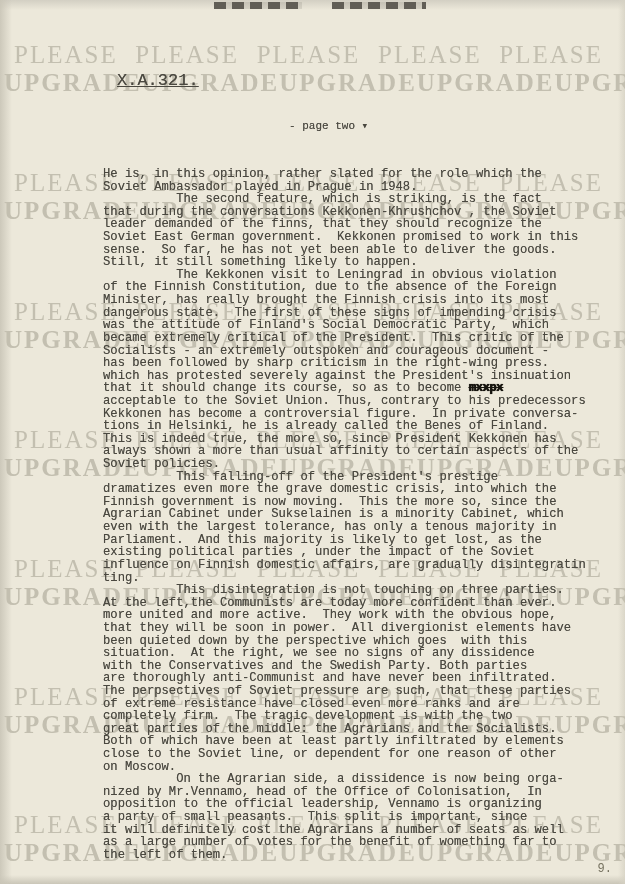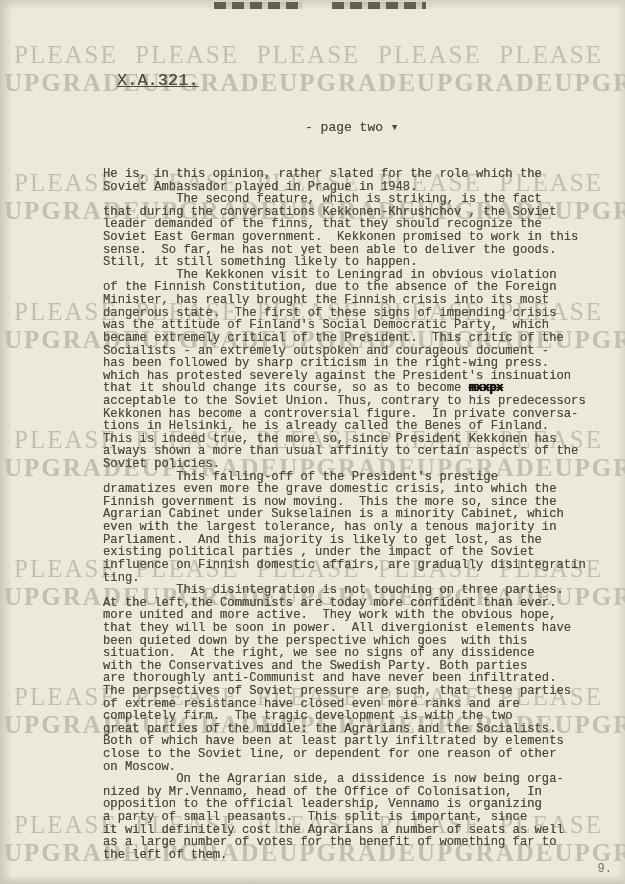"- page two ▾" .page-label { font-size: 13px -> 11px; margin-left: 16px -> none }
